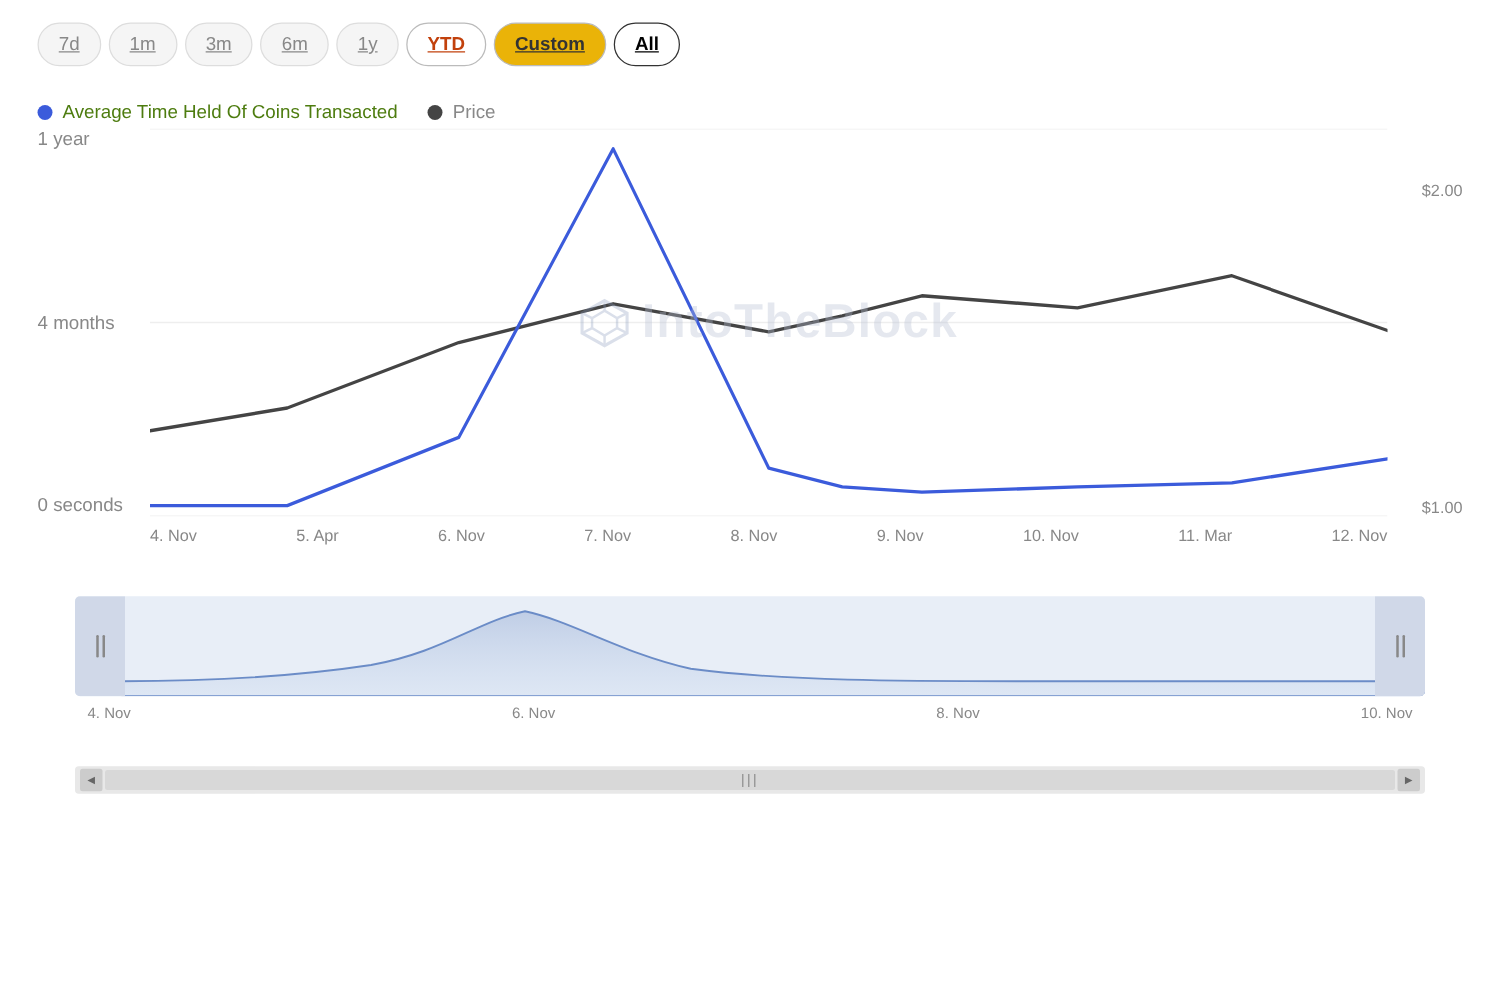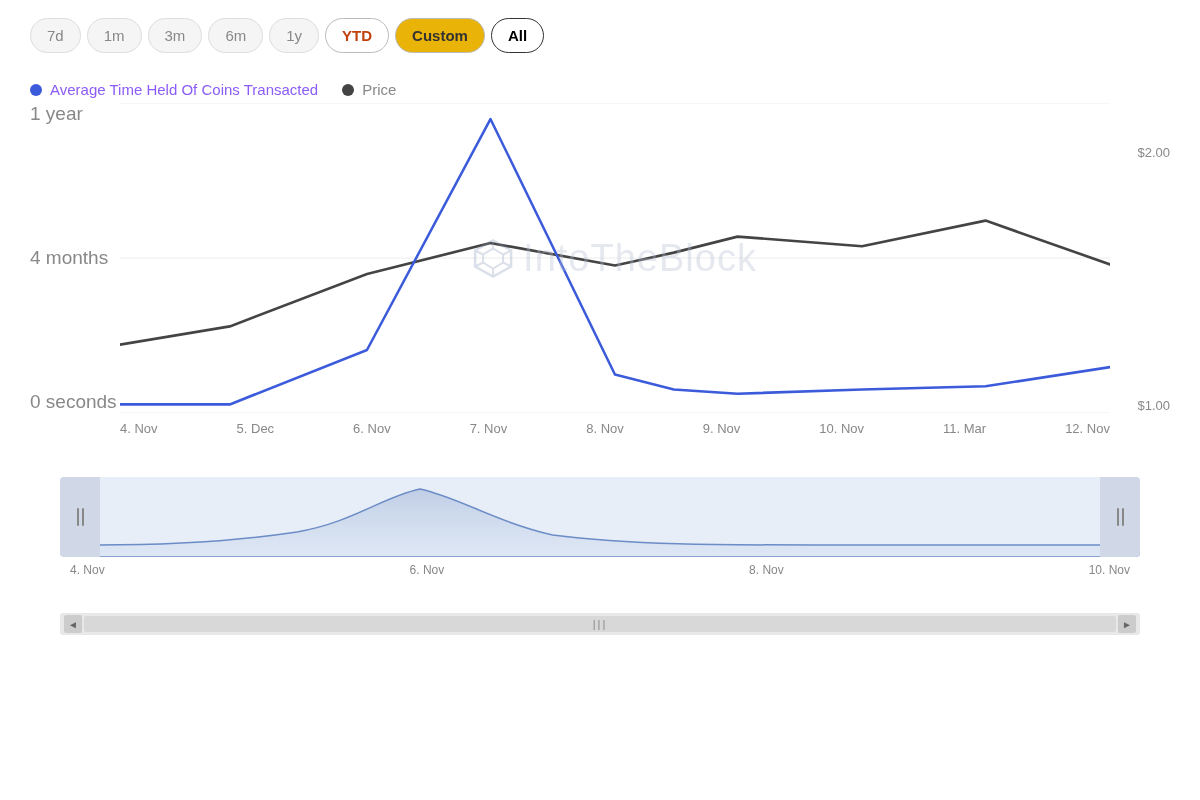"7d" .time-btn { text-decoration: none -> underline }
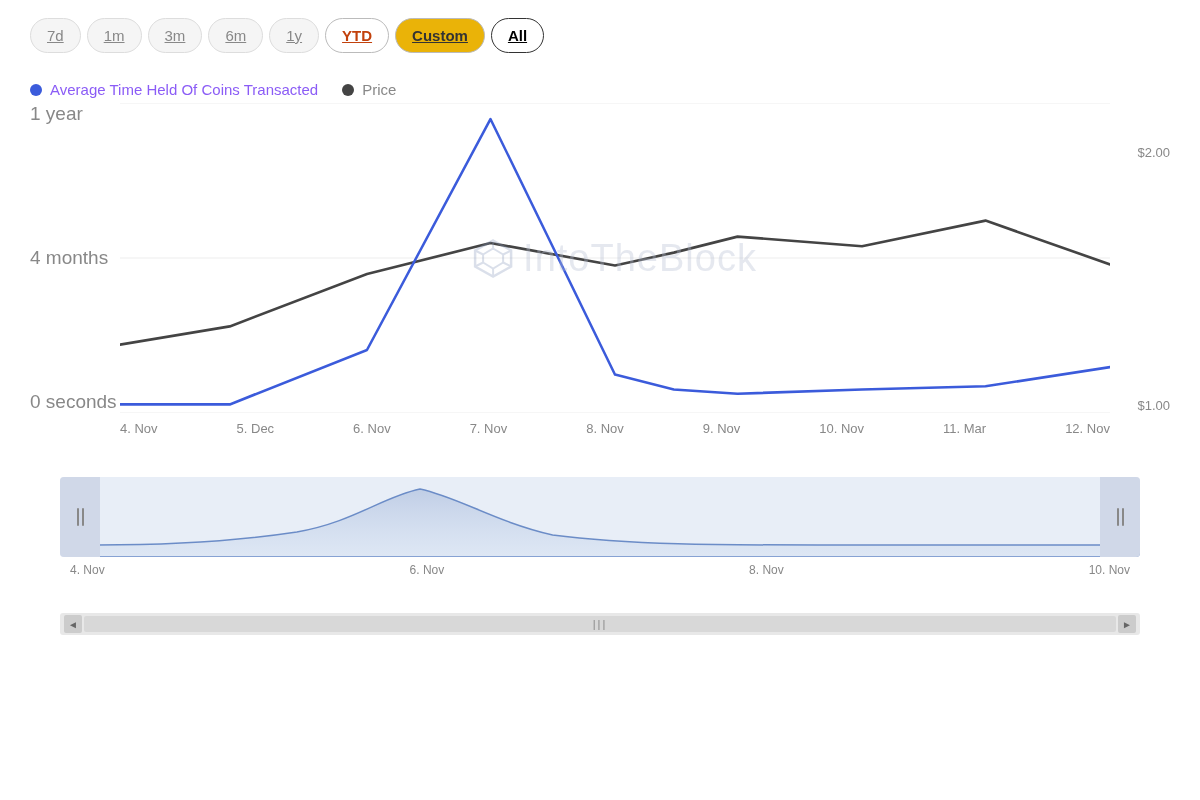"Average Time Held Of Coins" .legend-label.blue-text { color: #8b5cf6 -> #4d7c0f }
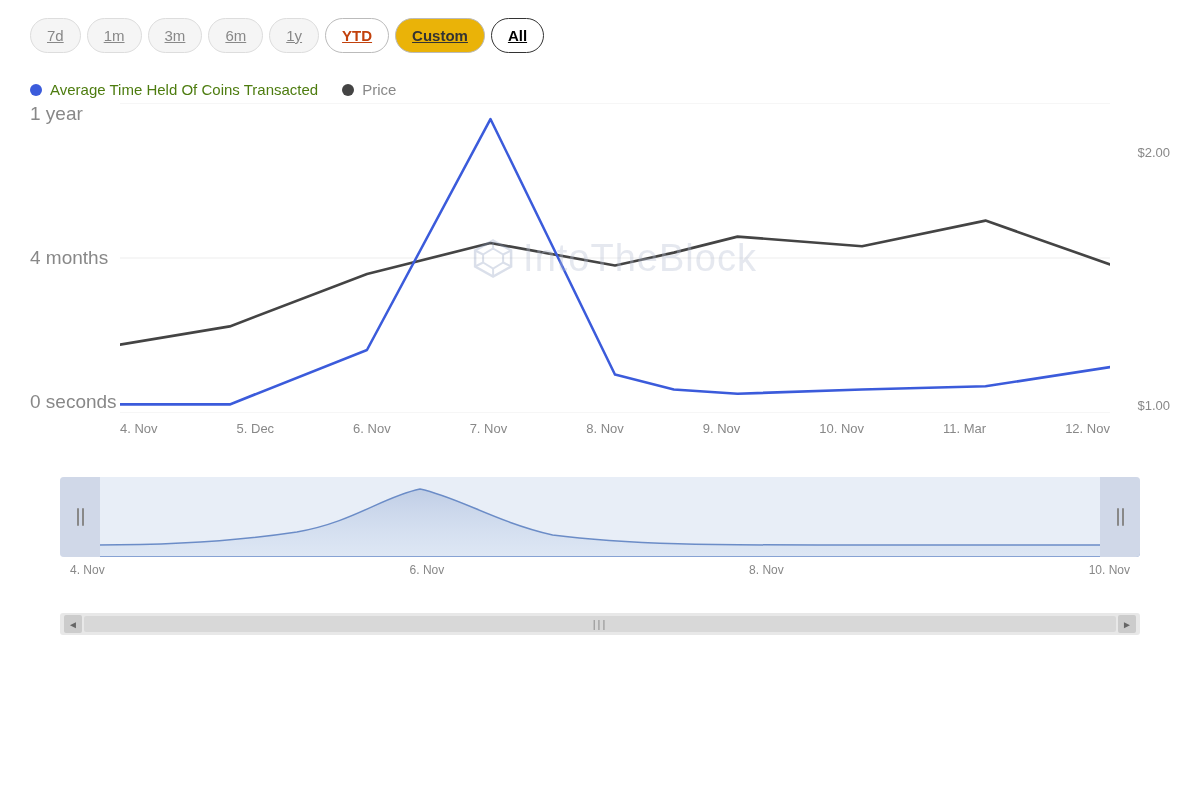"1 year" .y-axis-left { font-size: 19px -> 15px }
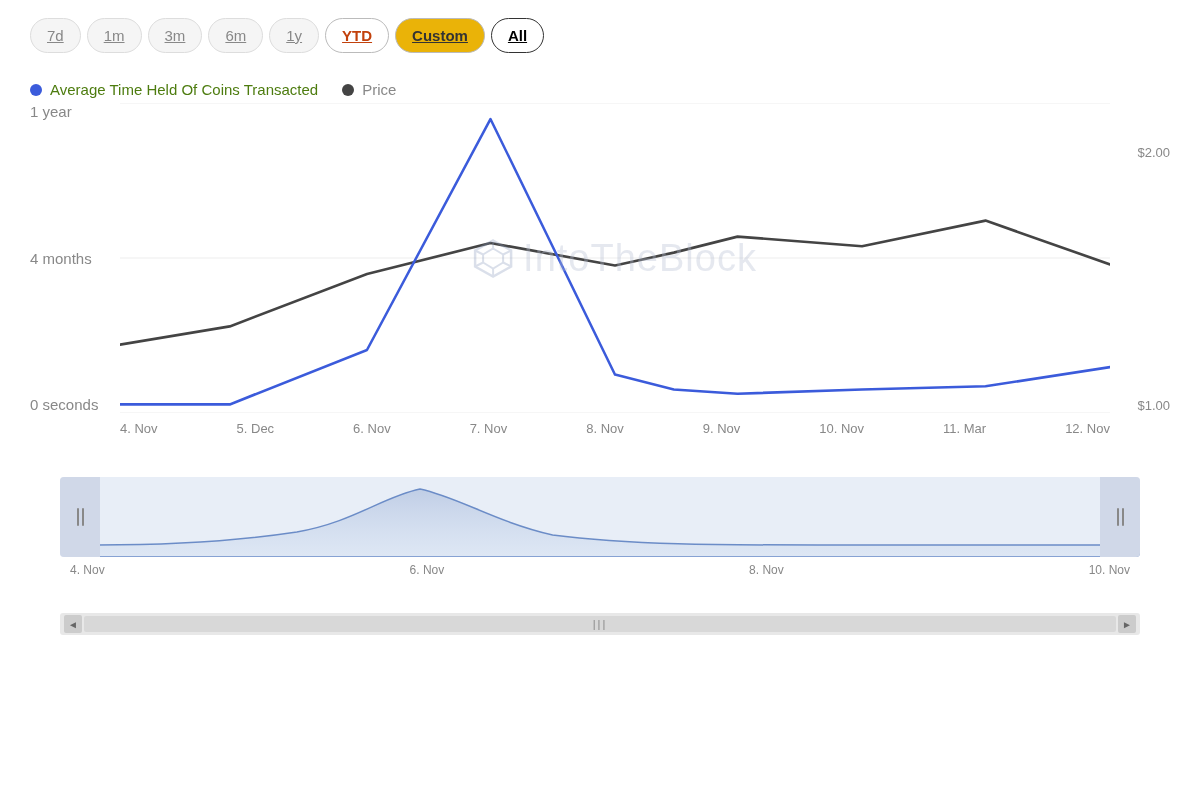"IntoTheBlock" .watermark { font-weight: 400 -> 700 }
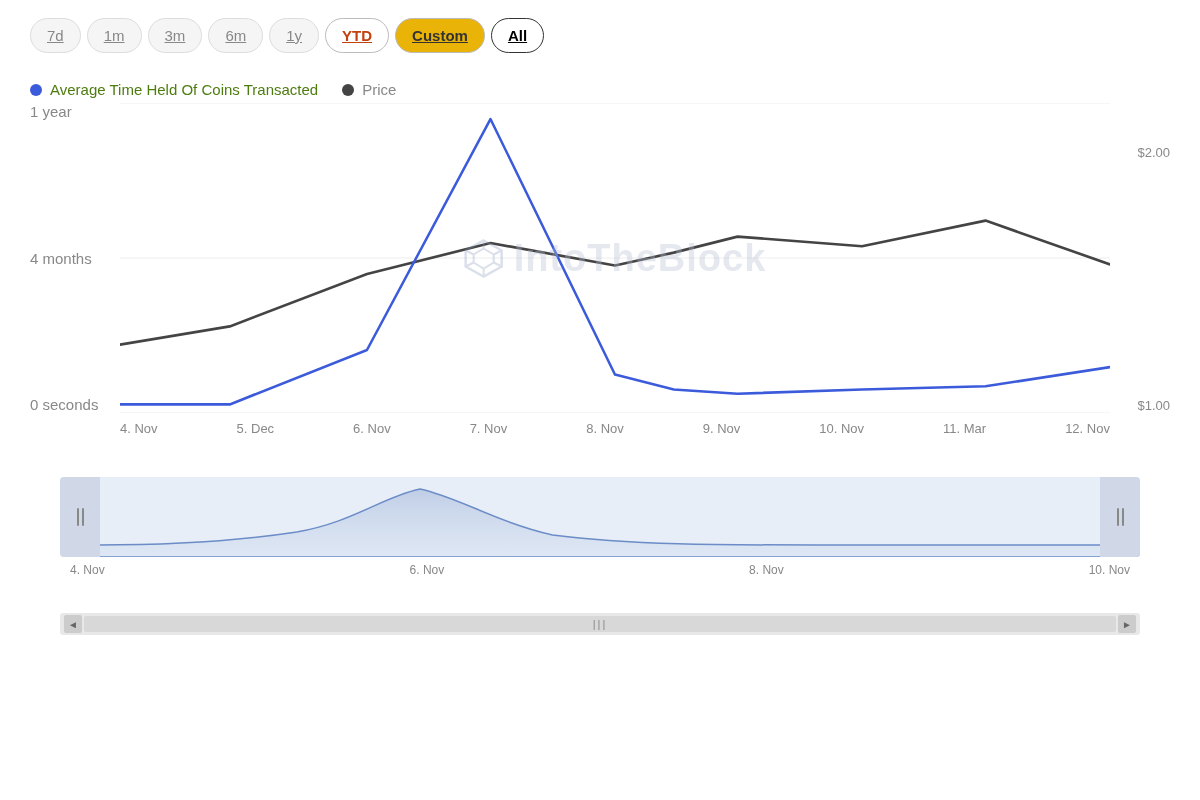"5. Dec" span.x-label { text: Dec -> Apr }
